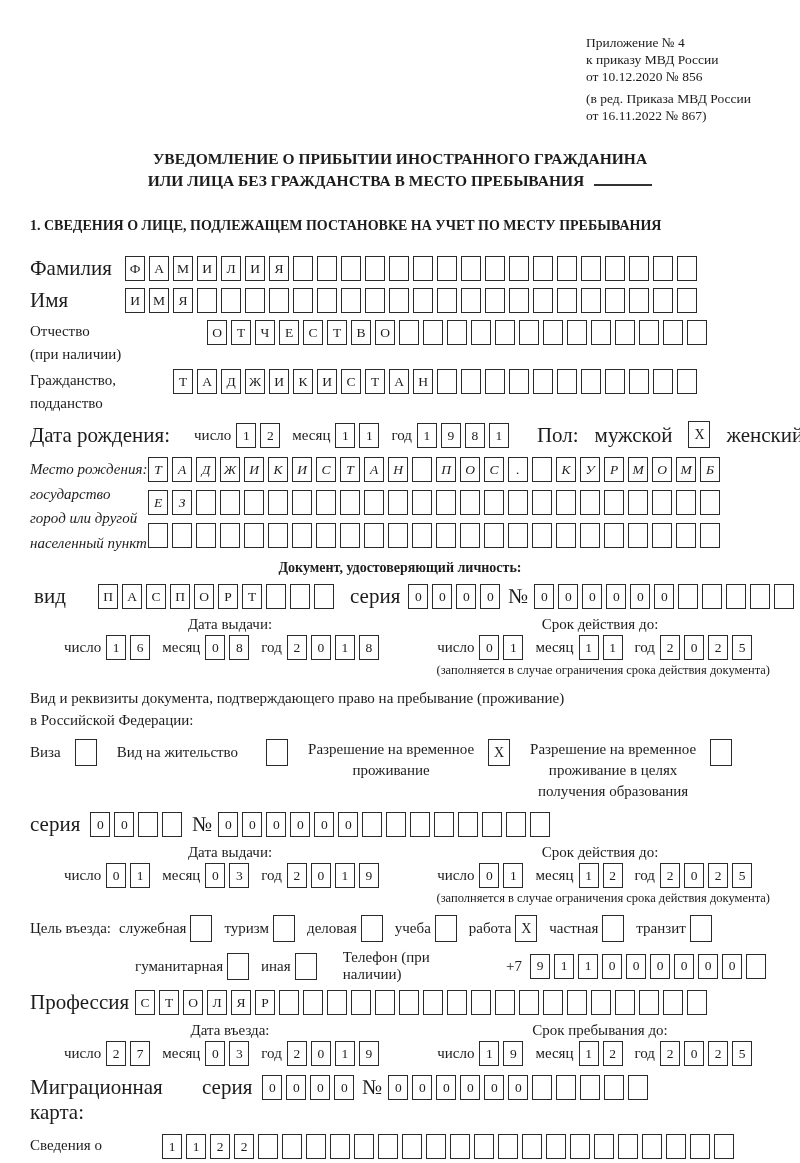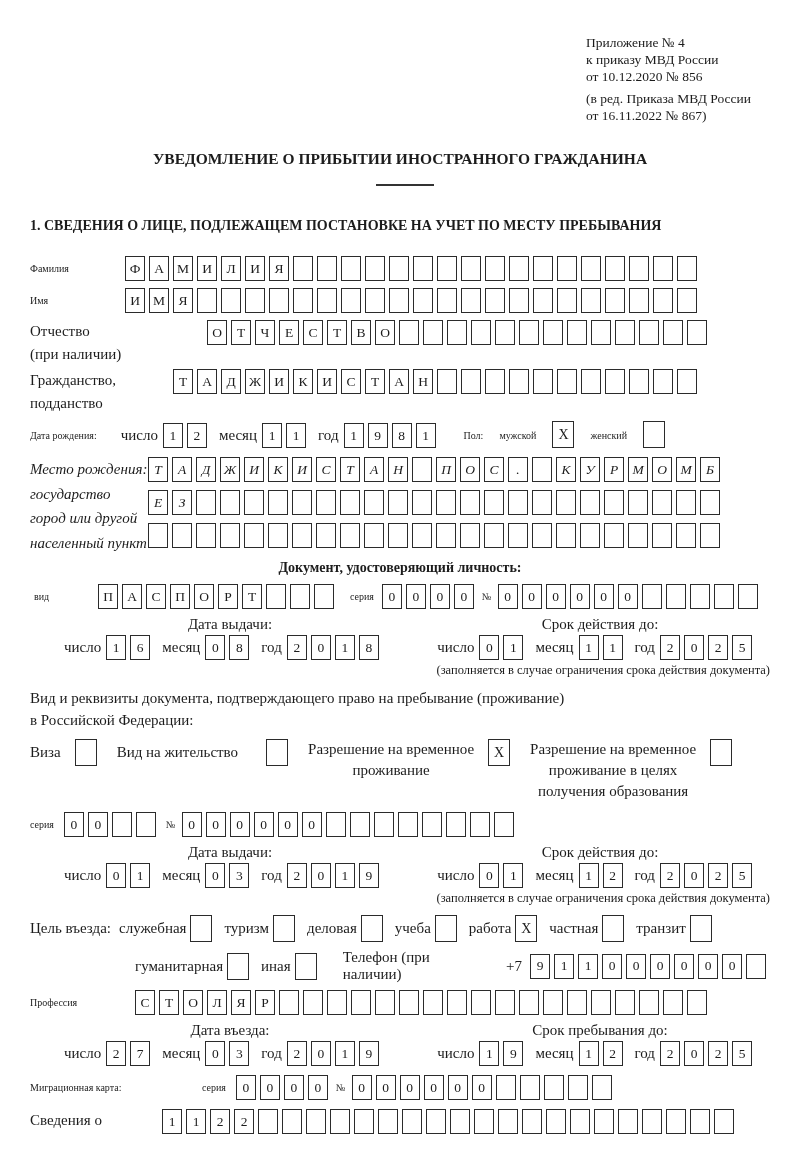"ИЛИ ЛИЦА БЕЗ ГРАЖДАНСТВА В" span { html: none -> <span>ИЛИ ЛИЦА БЕЗ ГРАЖДАНСТВА В МЕСТО ПРЕБЫВАНИЯ</span> }
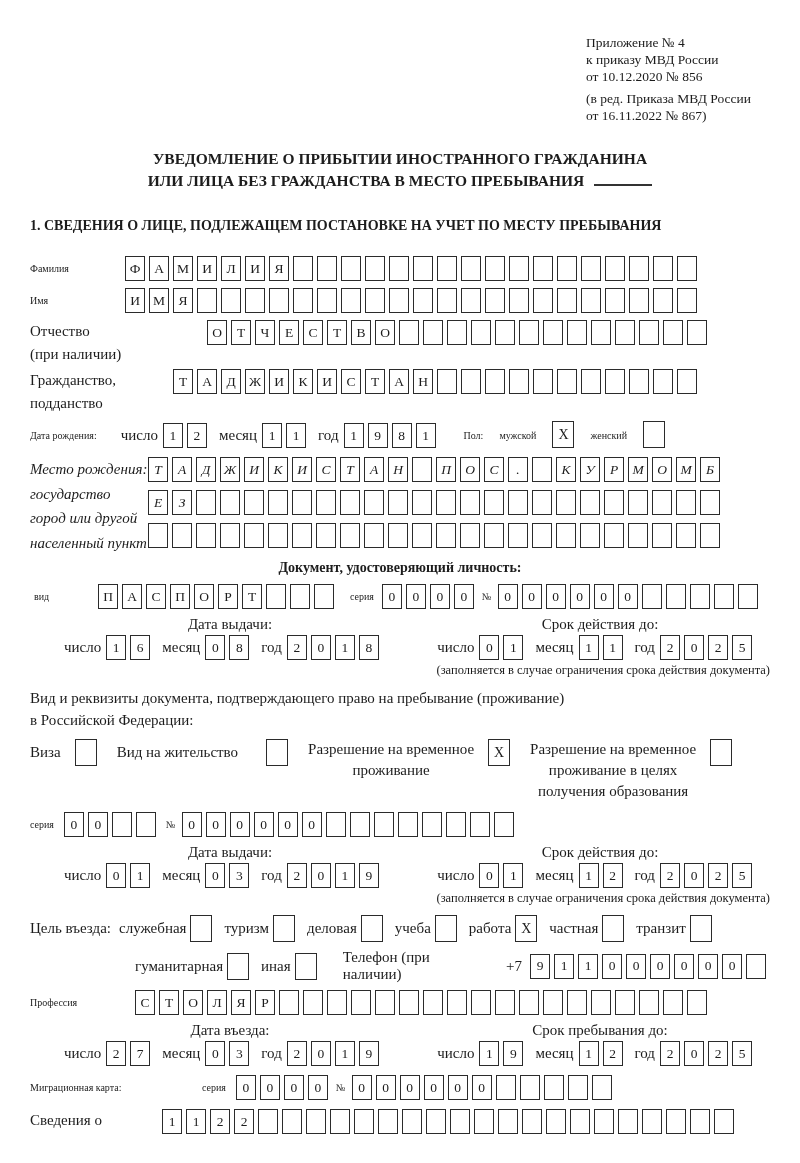"Фамилия" .lbl { font-size: 10px -> 21px }
